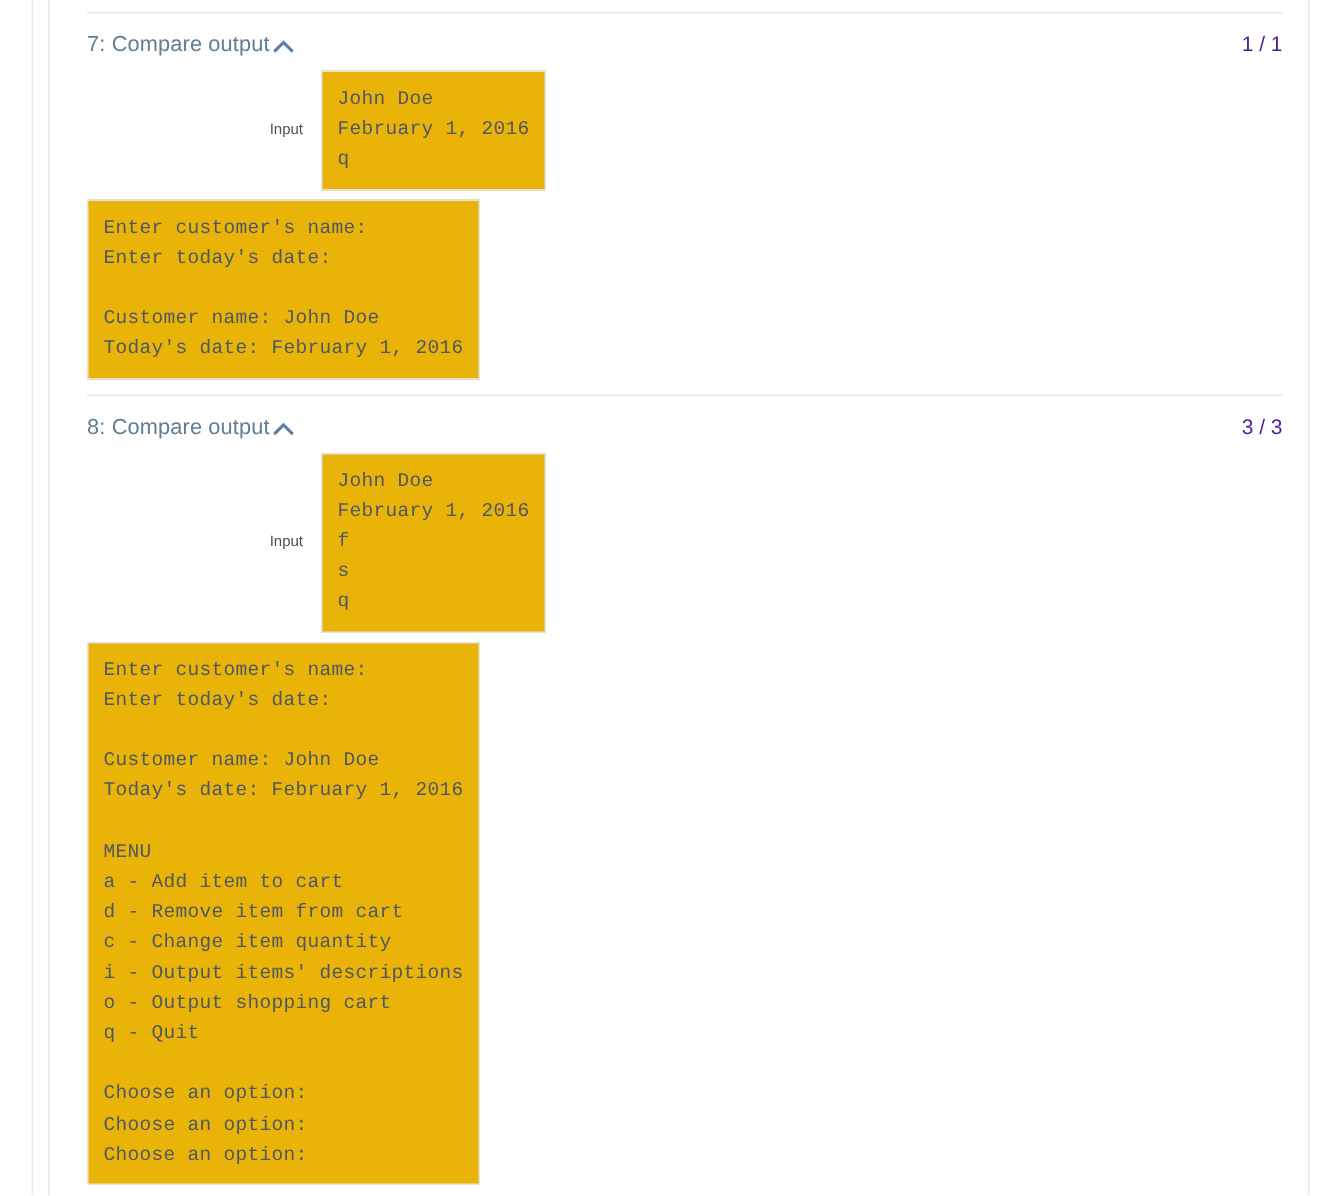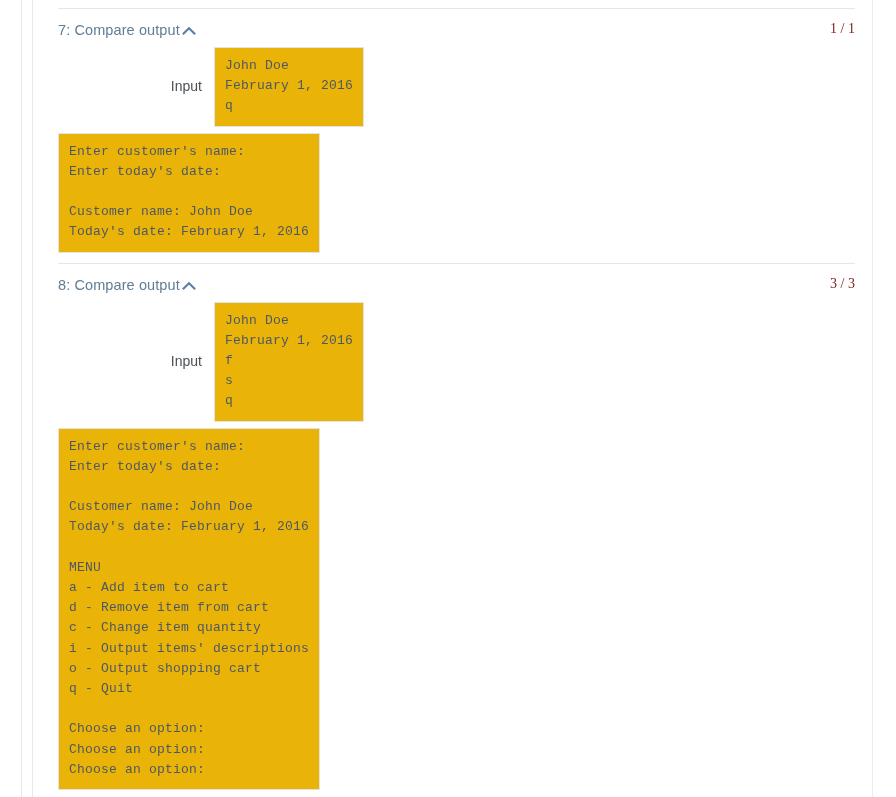"1 / 1" .case-score { color: #7f1d1d -> #4c1d95; font-family: Liberation Serif, serif -> none }
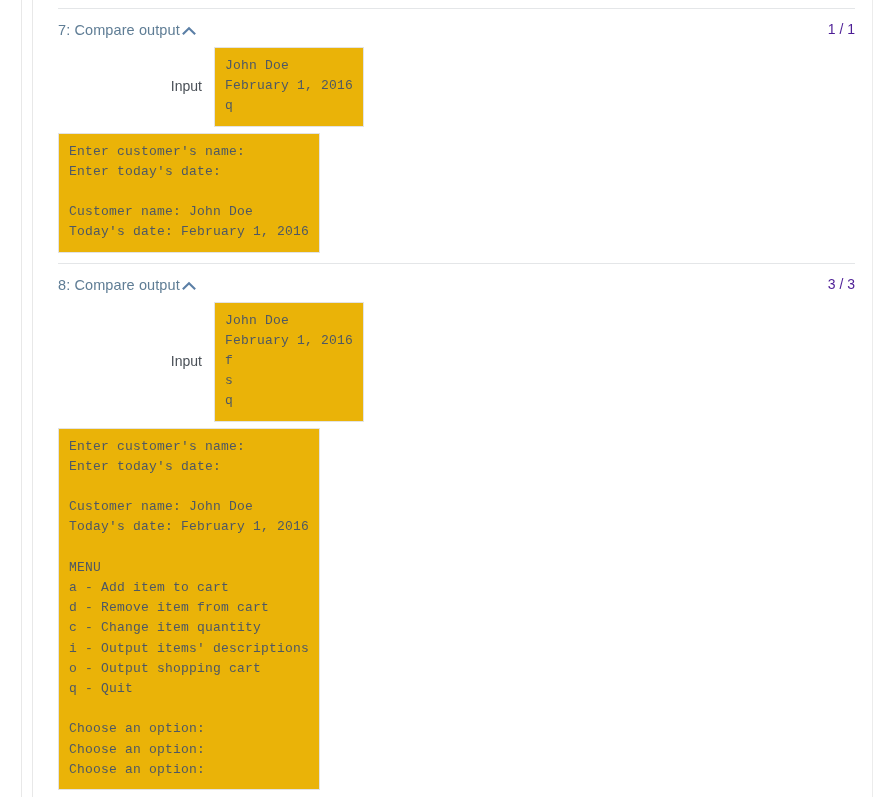"Input" .io-label { font-size: 14px -> 10px }
